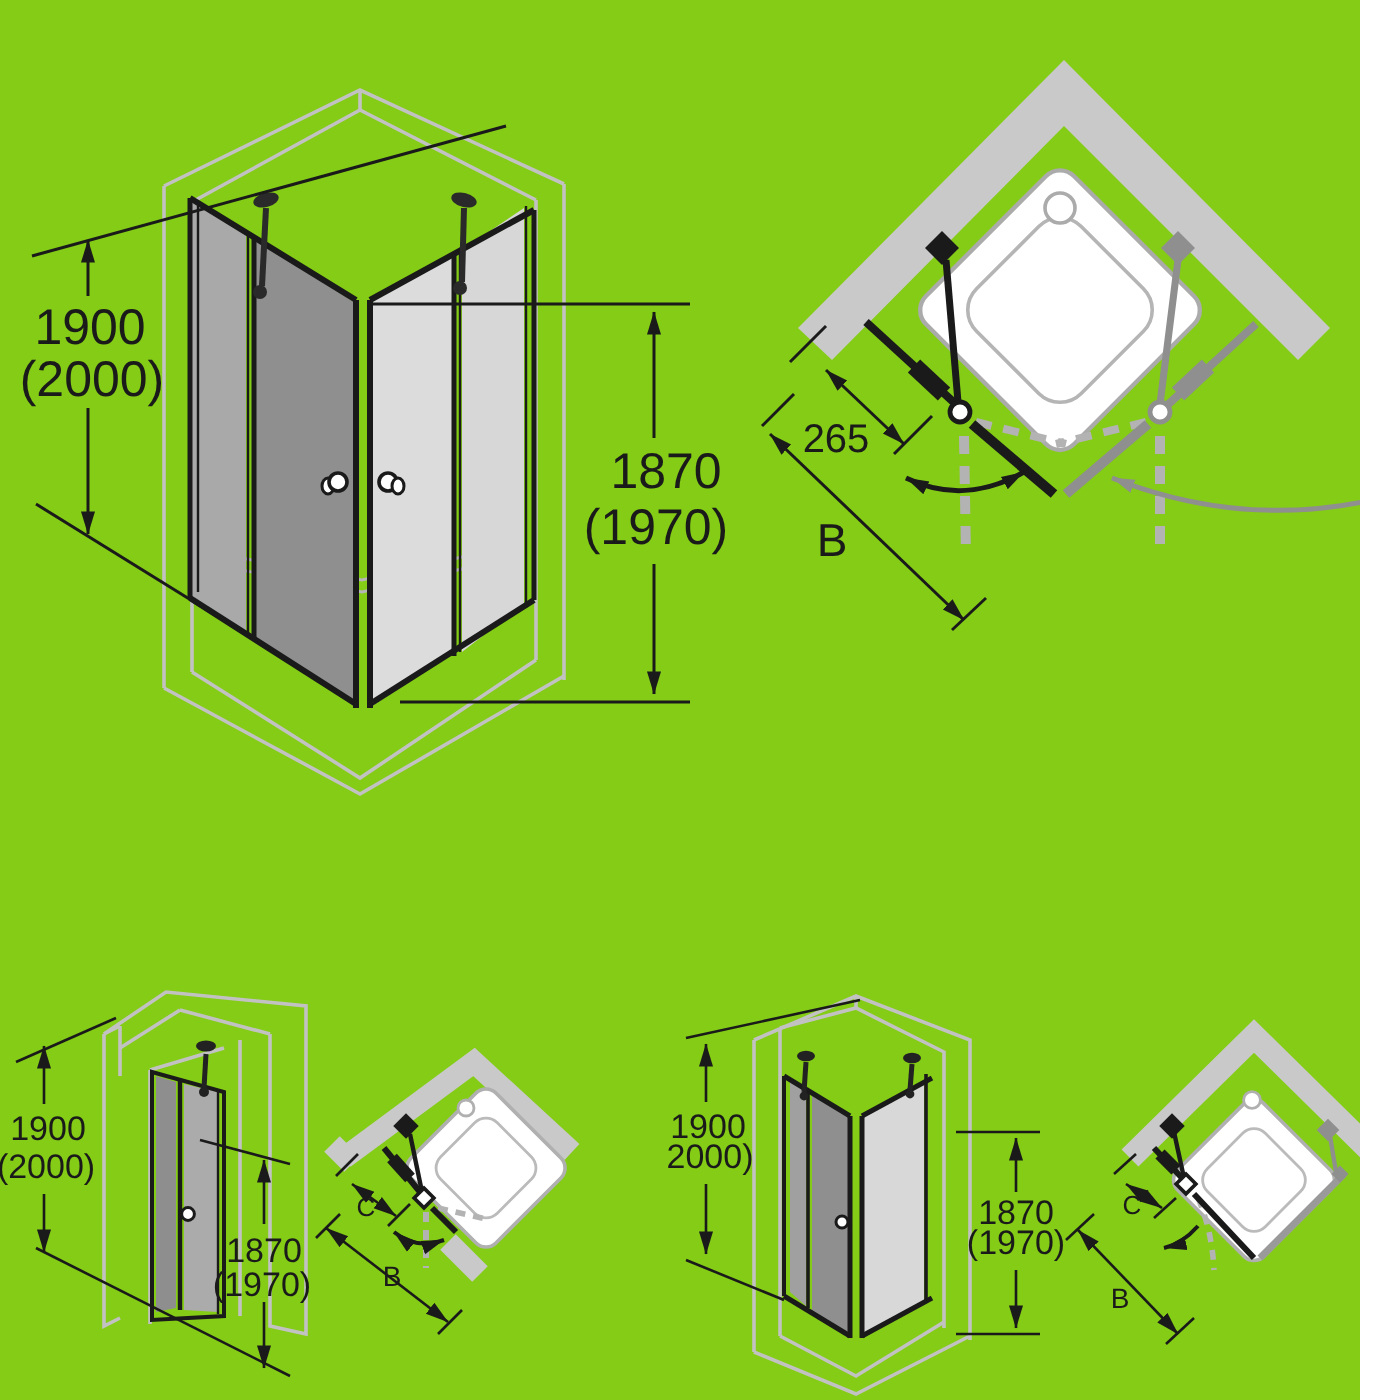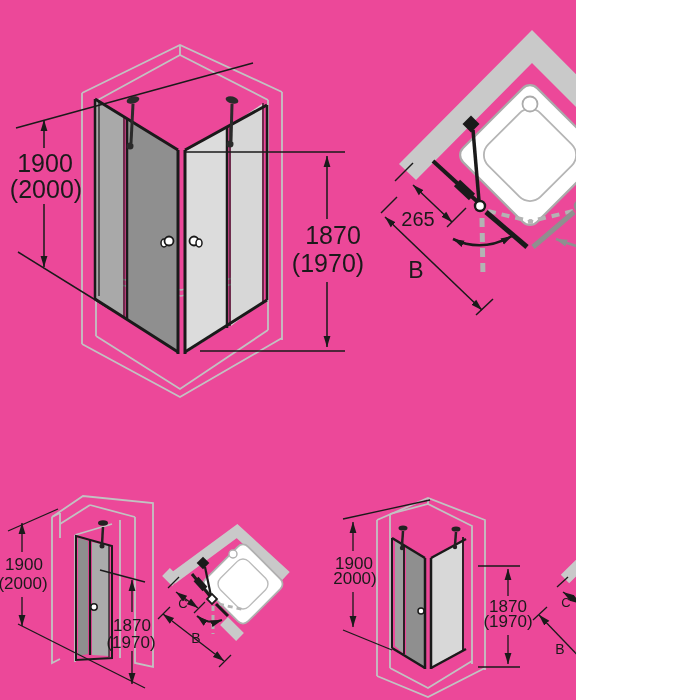"1900" #stage { background: #ec4899 -> #84cc16; width: 576px -> 680px }
